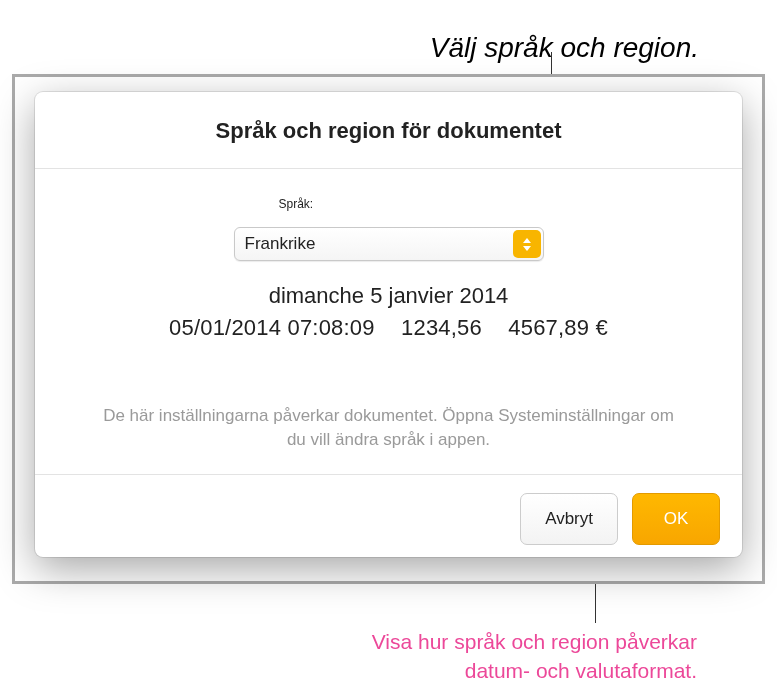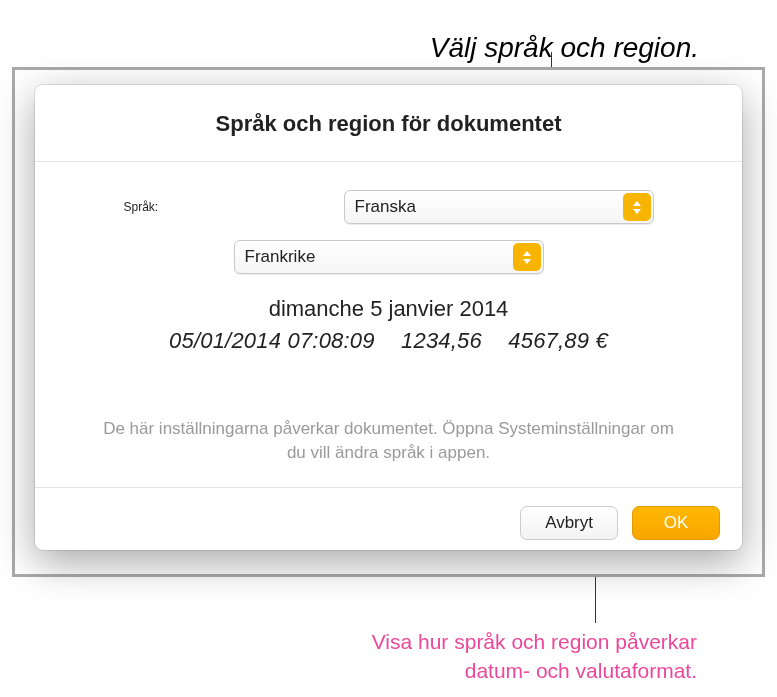"Språk och region för dokumentet" .window-frame { top: 67px -> 74px }
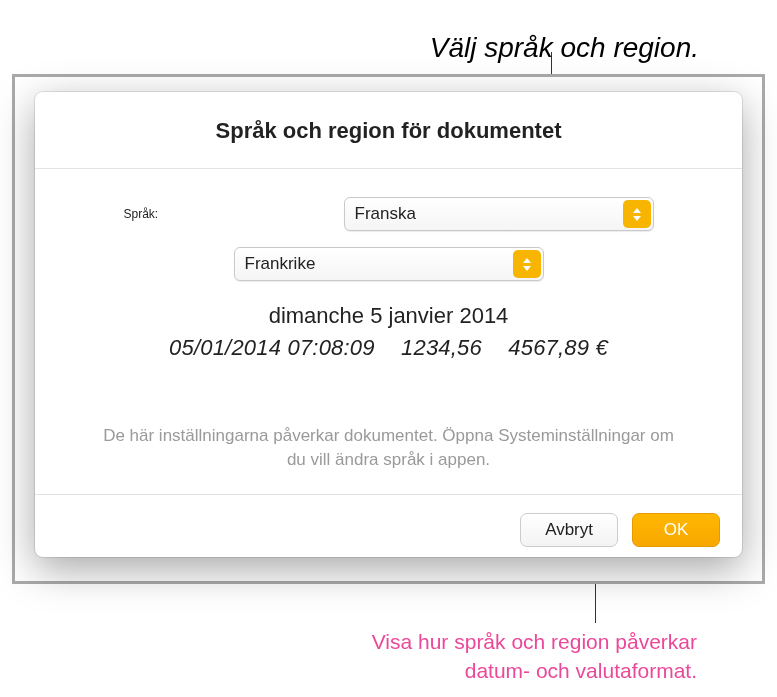"Franska" div.select-wrap { html: <div> <div>Franska</div> <div> <div></div> <div></div> </div> </div> -> none }
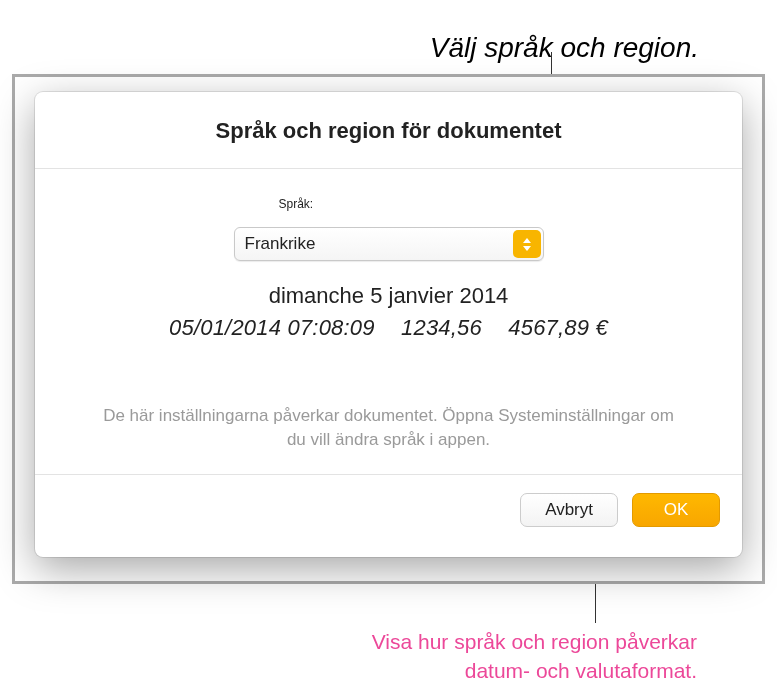"05/01/2014 07:08:09 1234,56 4567,89 €" .preview-line2 { font-style: italic -> none }
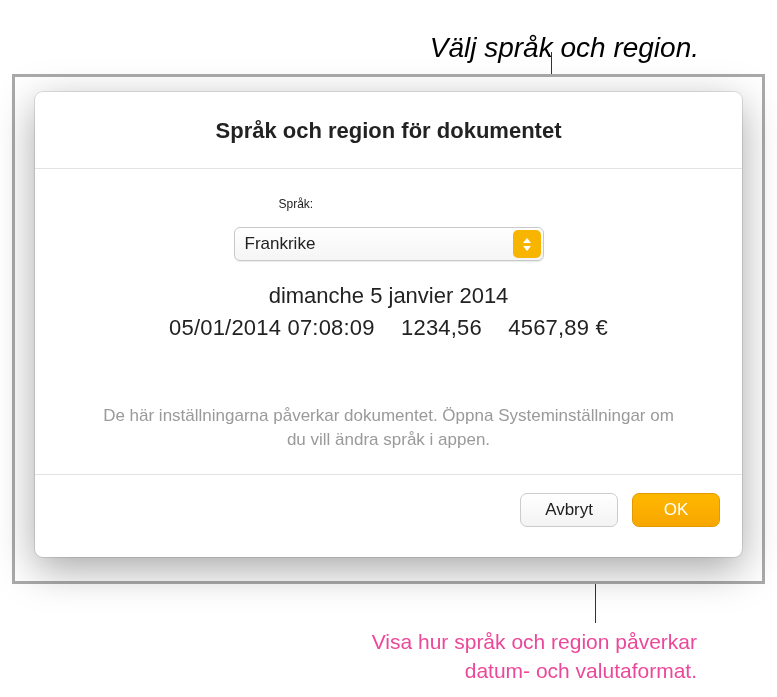"Avbryt" .btn { height: 34px -> 52px }
